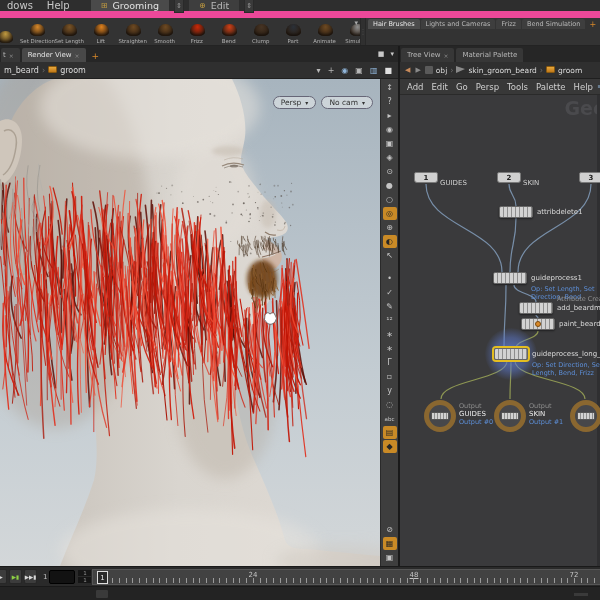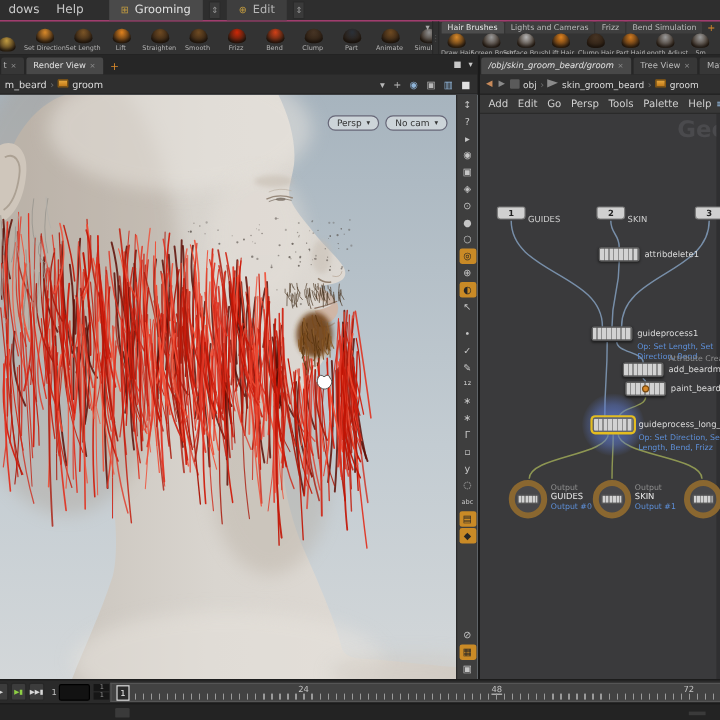"dows" .menubar { border-bottom: 1px solid #ec4899 -> 7px solid #ec4899 }
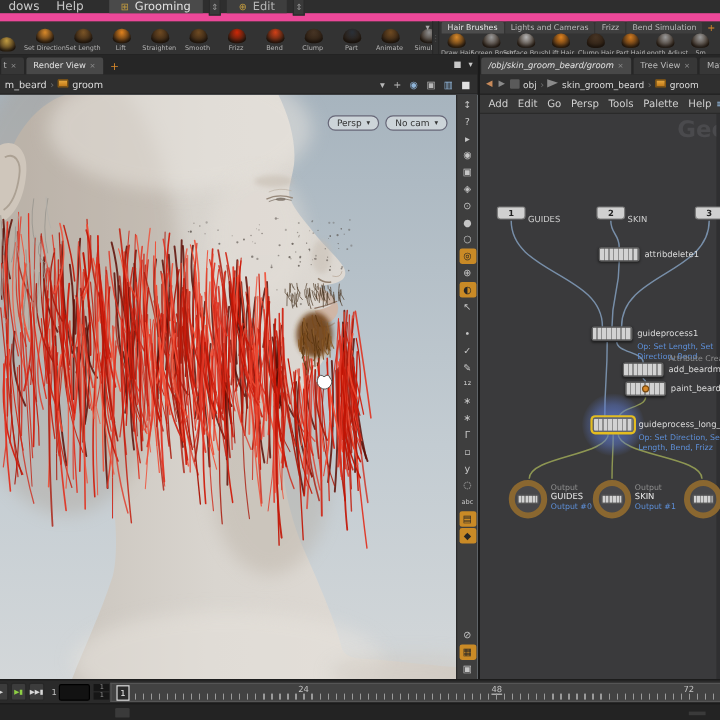"Hair Brushes" .shelf-right { flex-direction: column -> row }
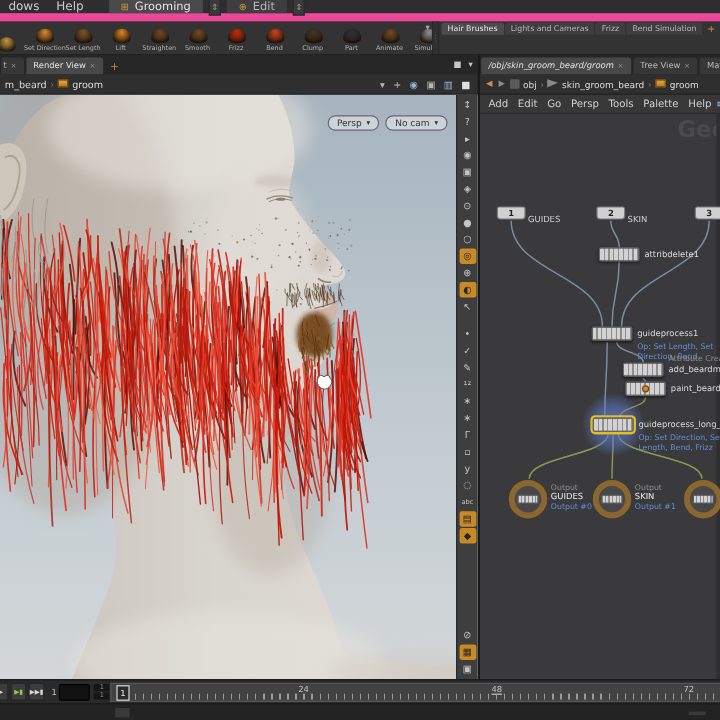"/obj/skin_groom_beard/groom" div.ptab { html: <div> <span>/obj/skin_groom_beard/groom</span> <span>×</span> </div> -> none }
